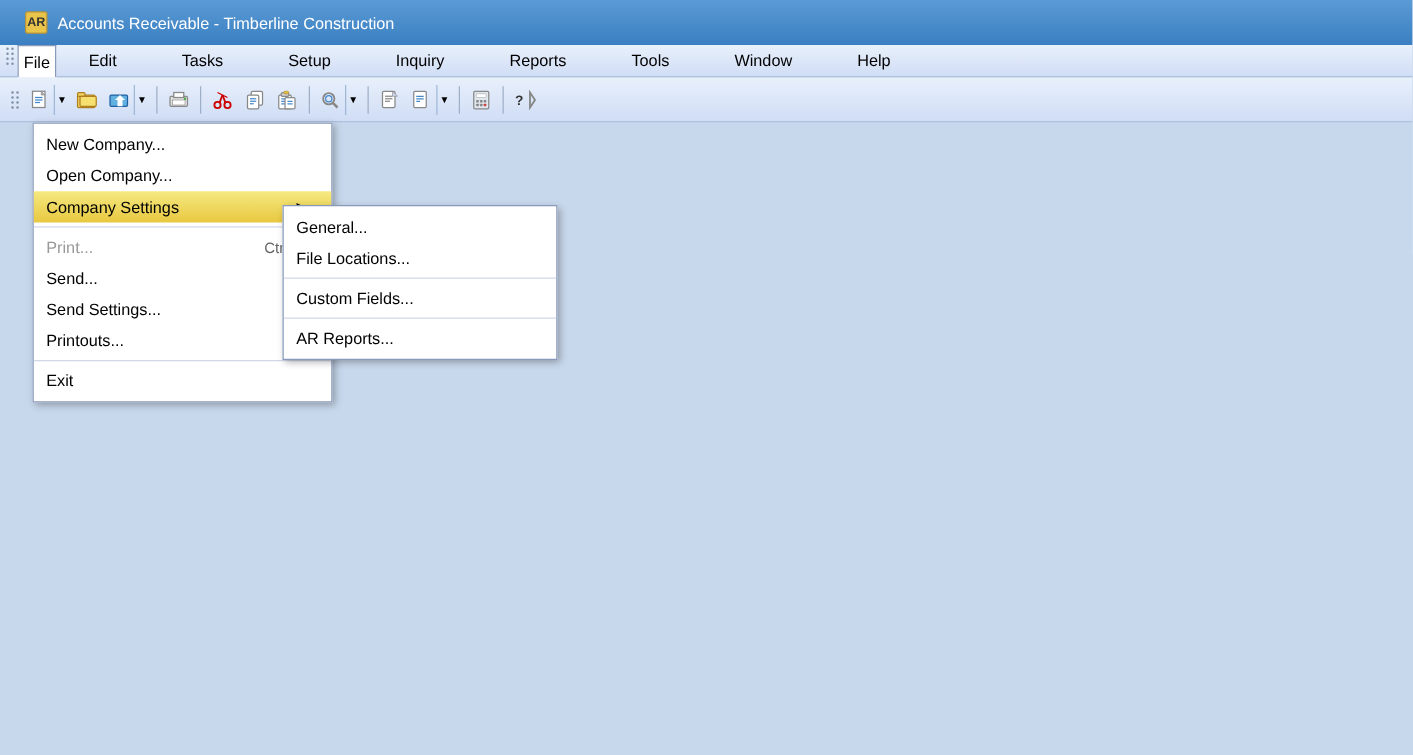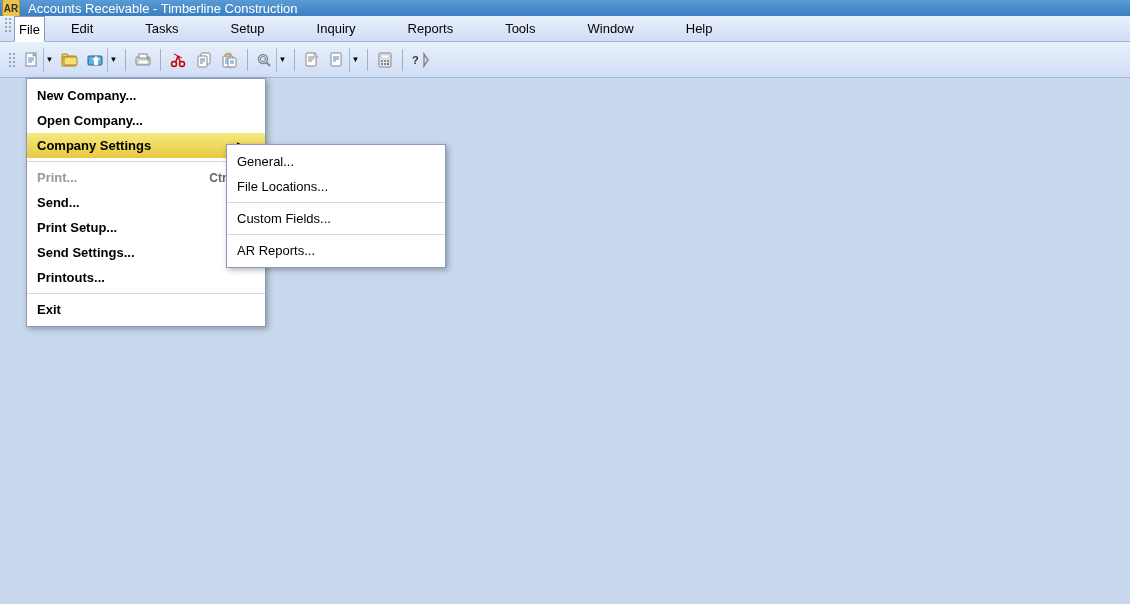"AR" .title-bar { height: 16px -> 36px; padding: 6px 2px -> 6px 20px }
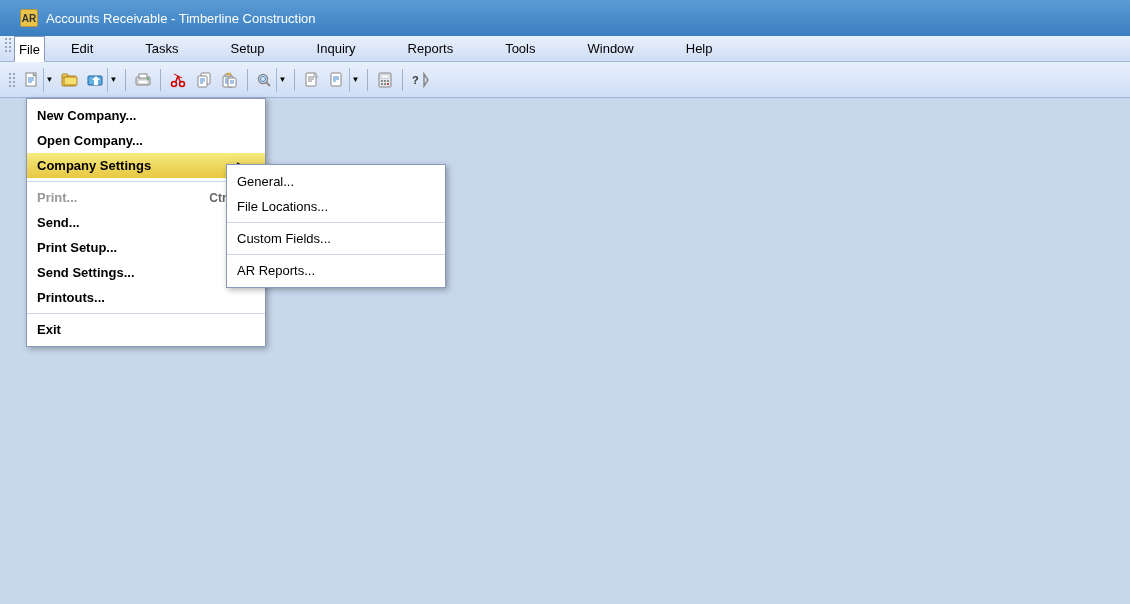"New Company..." div.dropdown-menu { font-weight: bold -> none }
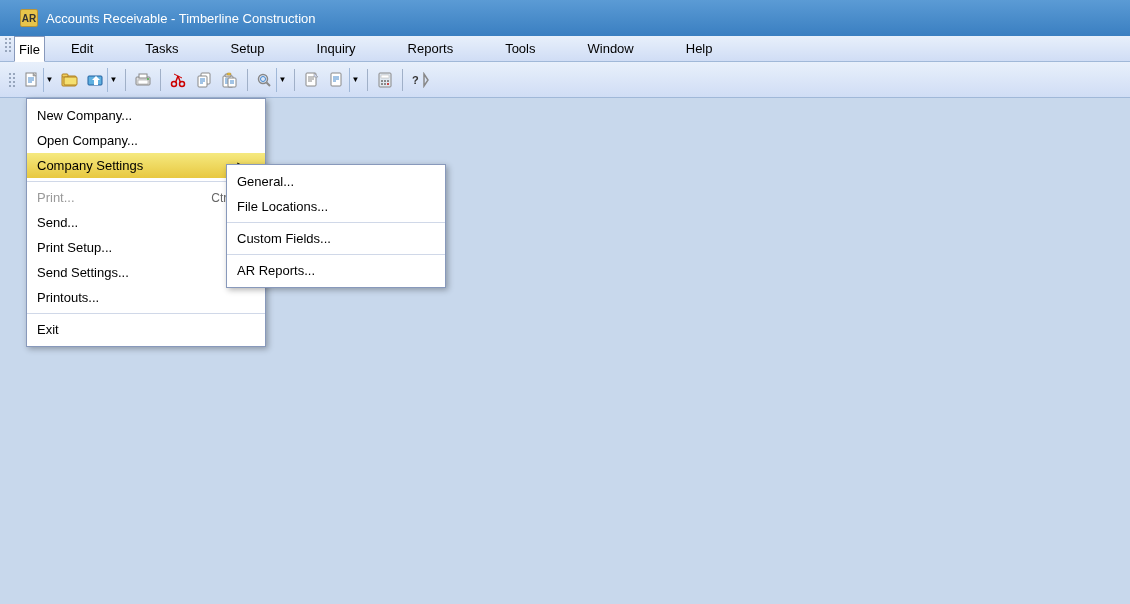"Print Setup..." div.dropdown-item { html: <div> <span>Print Setup...</span> </div> -> none }
